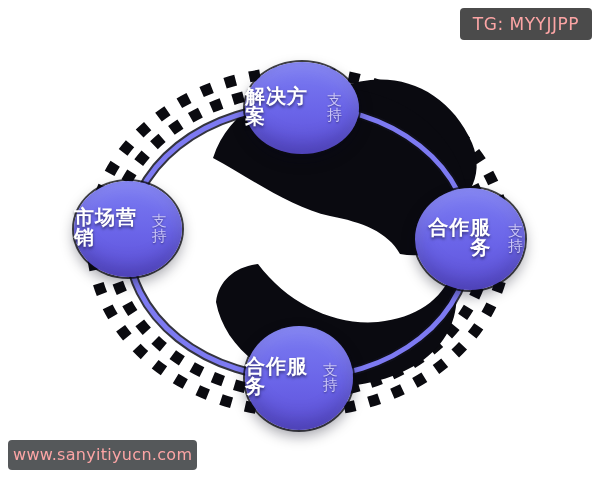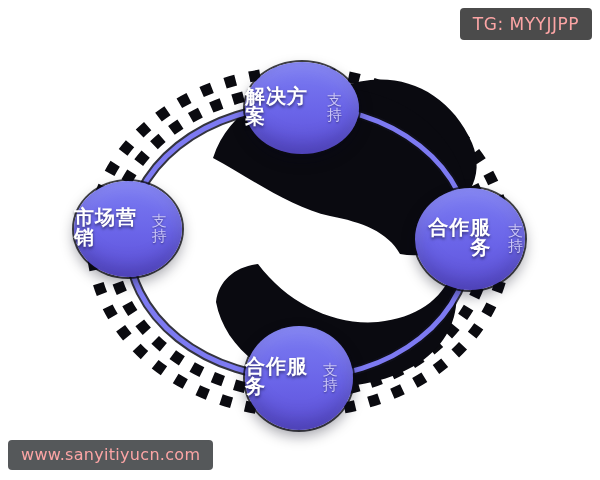"www.sanyitiyucn.com" .badge-site { padding: 0 13px -> 0 5px }
